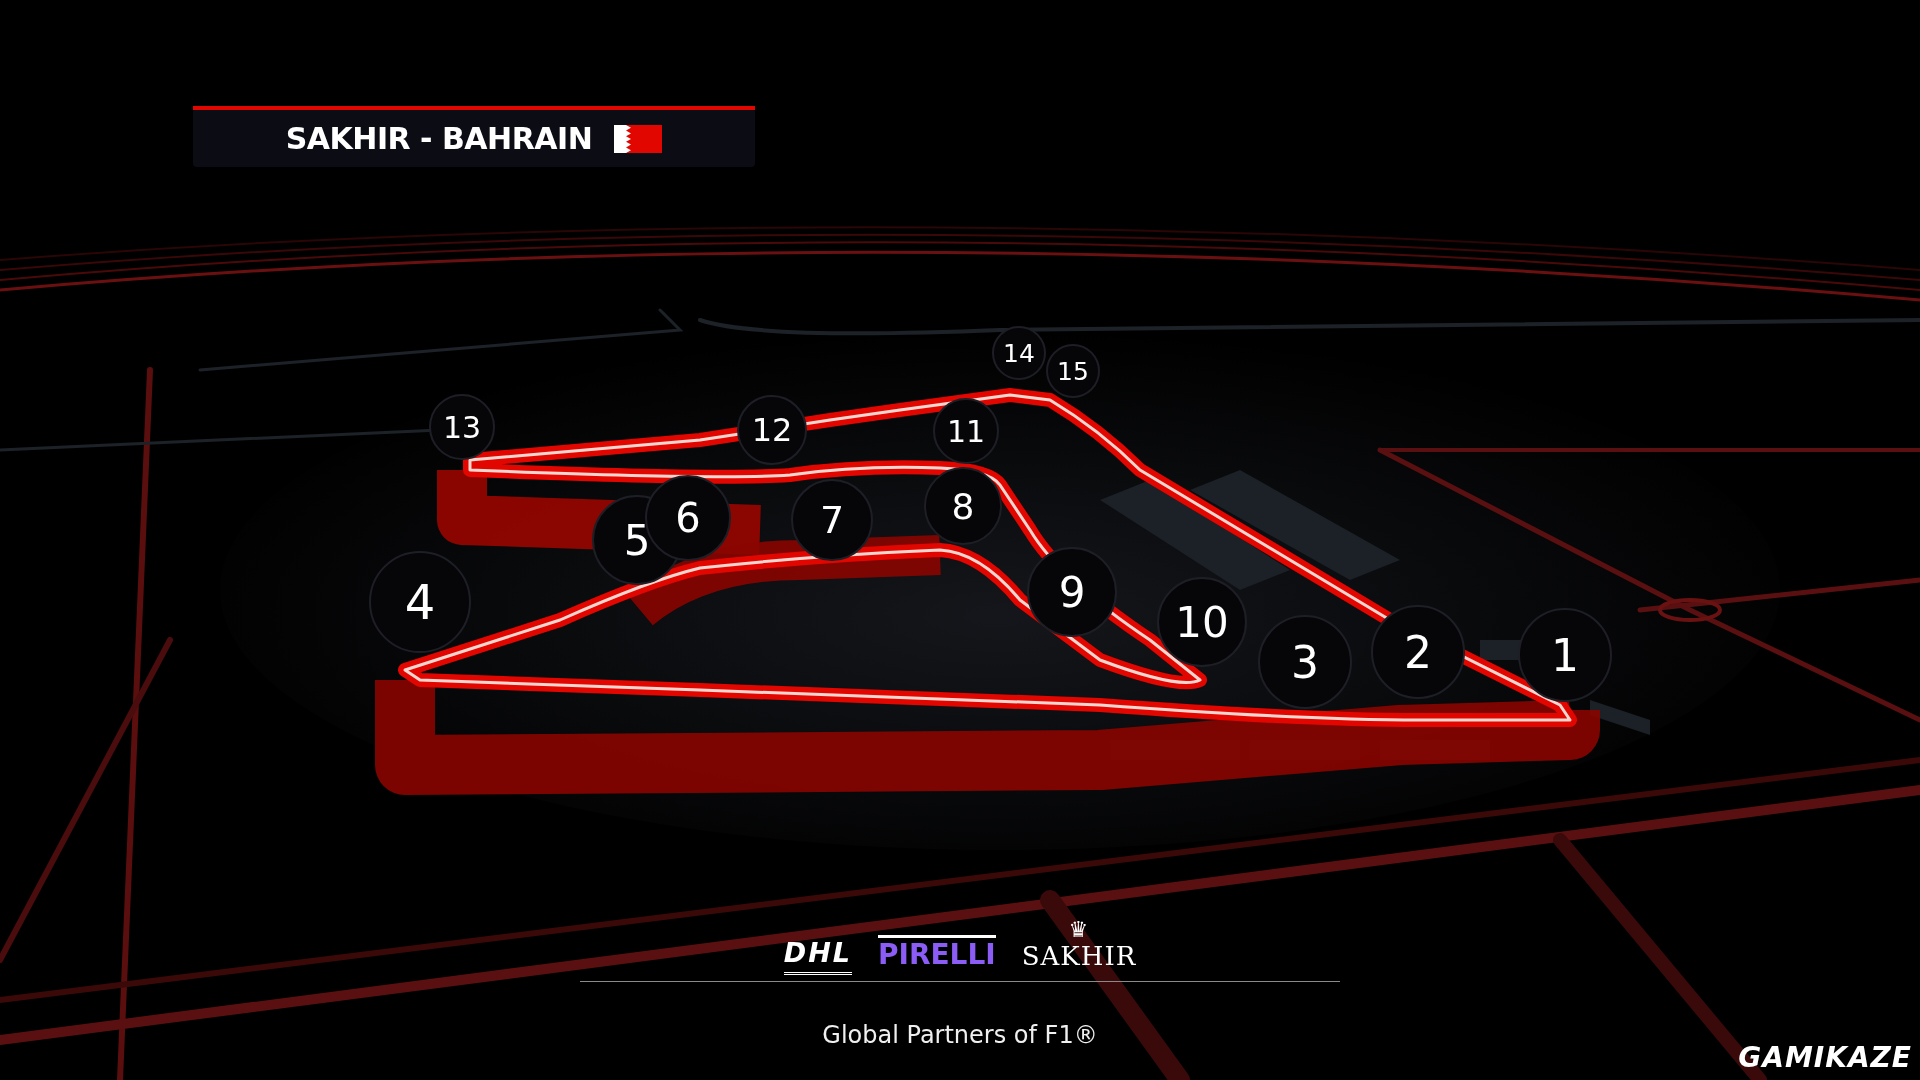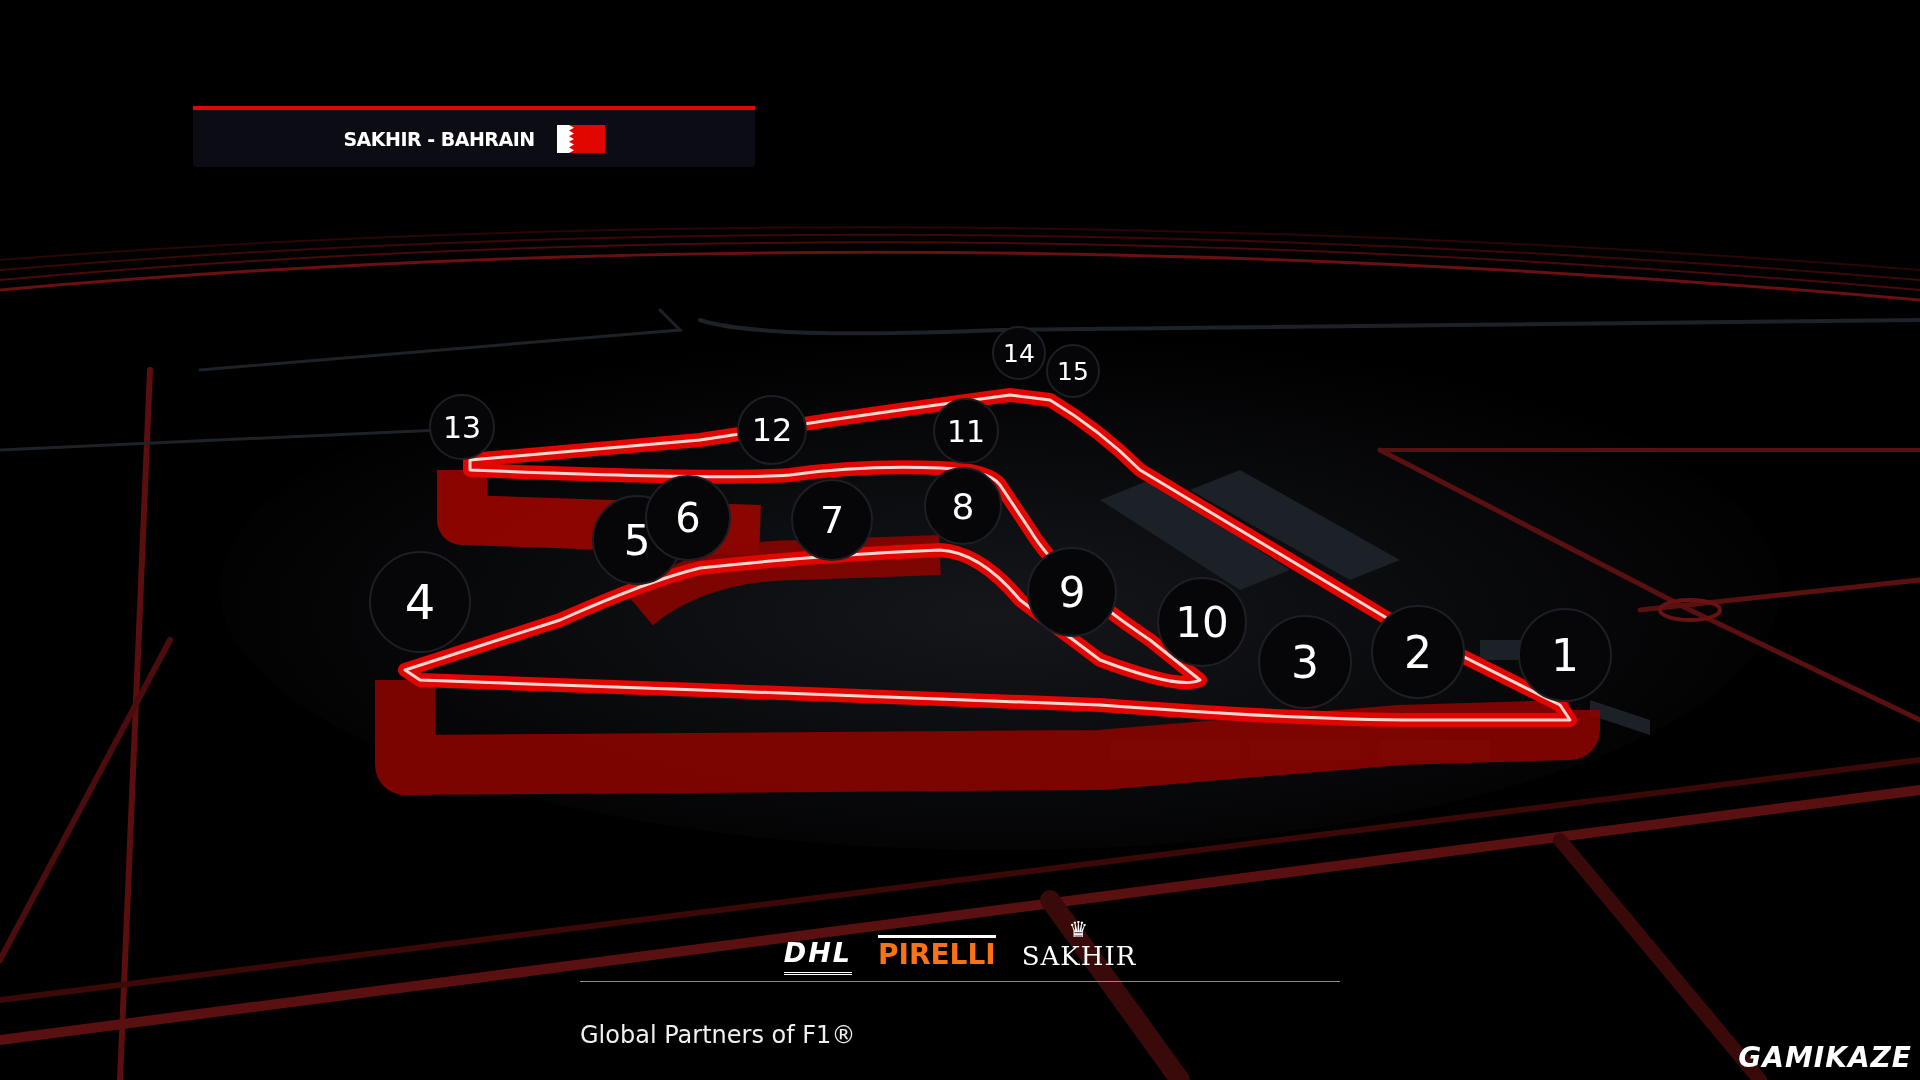"SAKHIR - BAHRAIN" .title-text { font-size: 19px -> 30px }
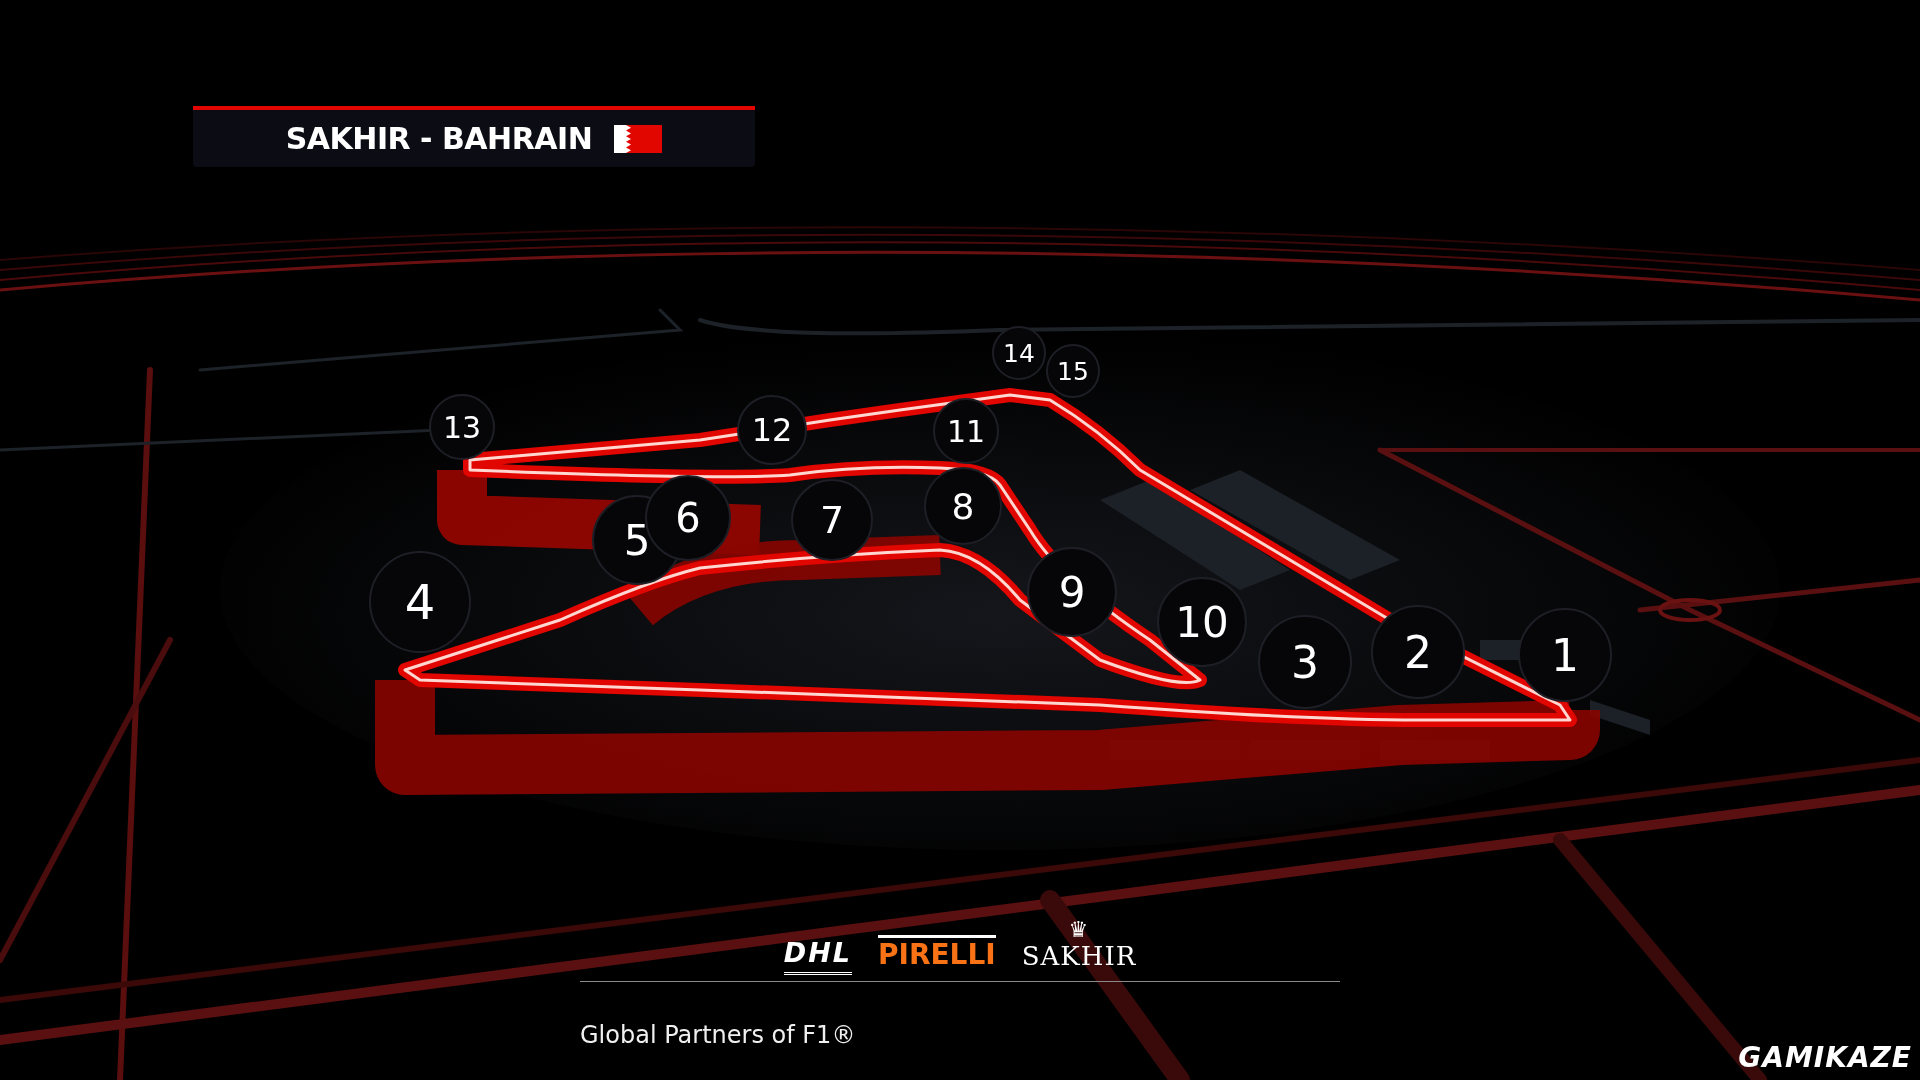"DHL" .partners { text-align: left -> center }
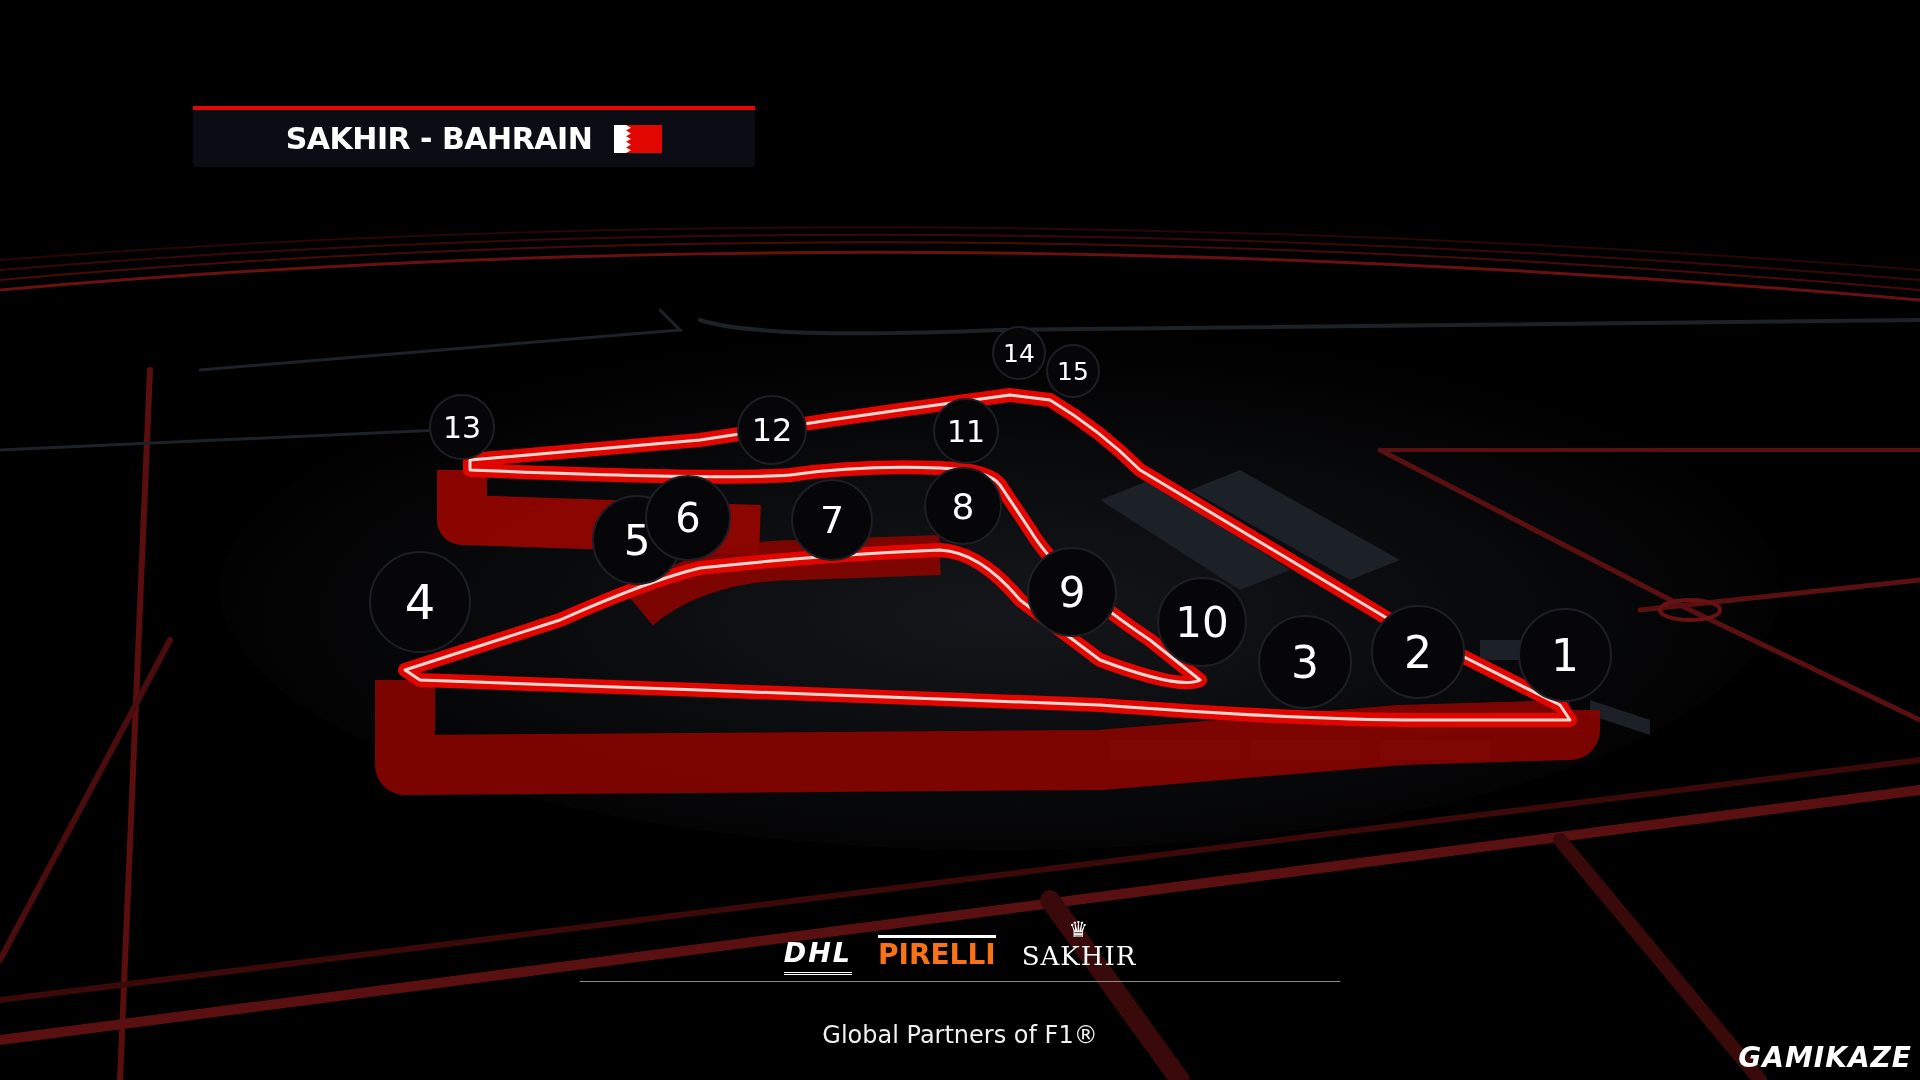"PIRELLI" .logo-pirelli { color: #f97316 -> #8b5cf6 }
